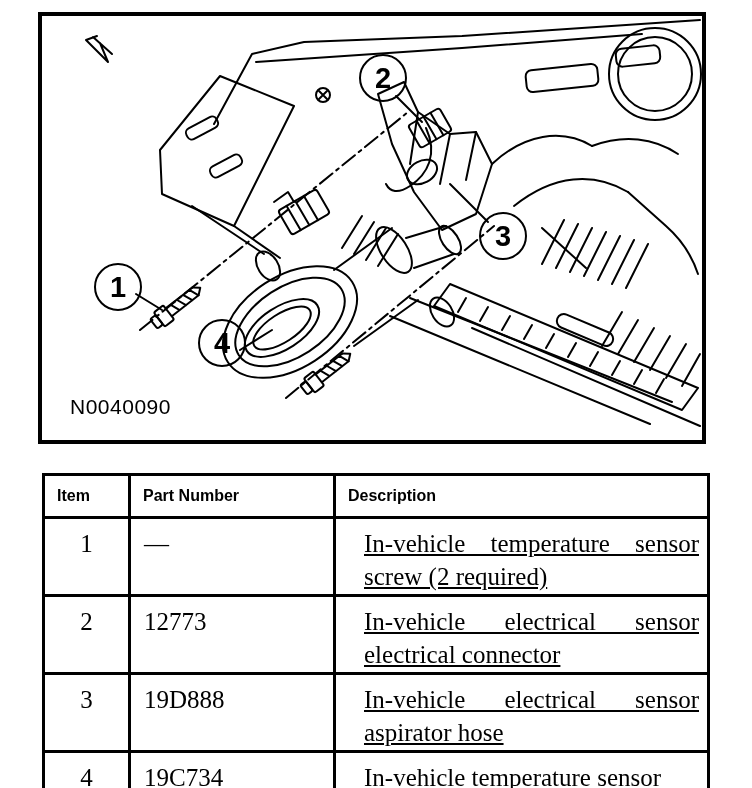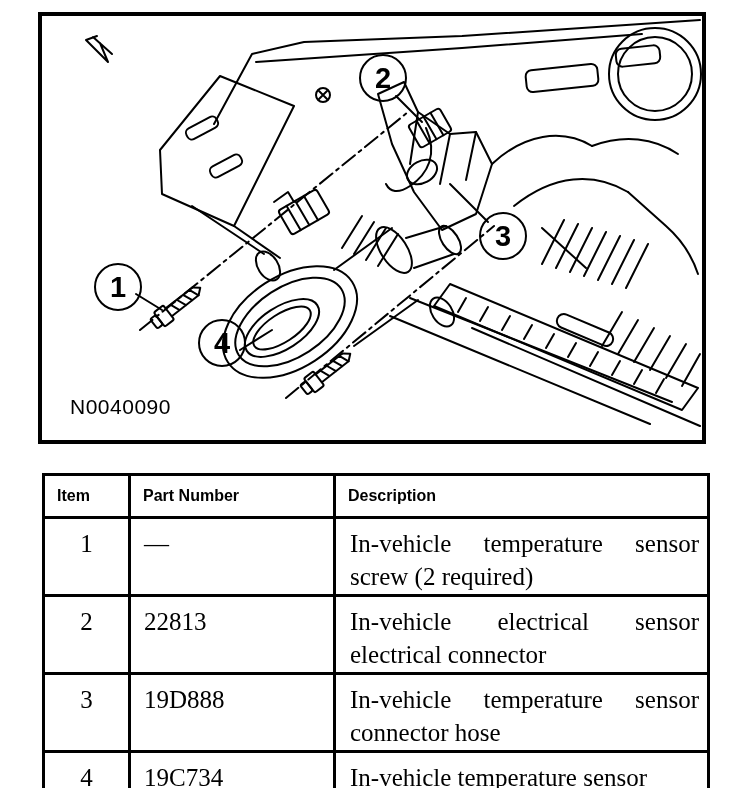"In-vehicle temperature sensor screw (2" td.c-desc { padding-left: 14px -> 28px; text-decoration: none -> underline }
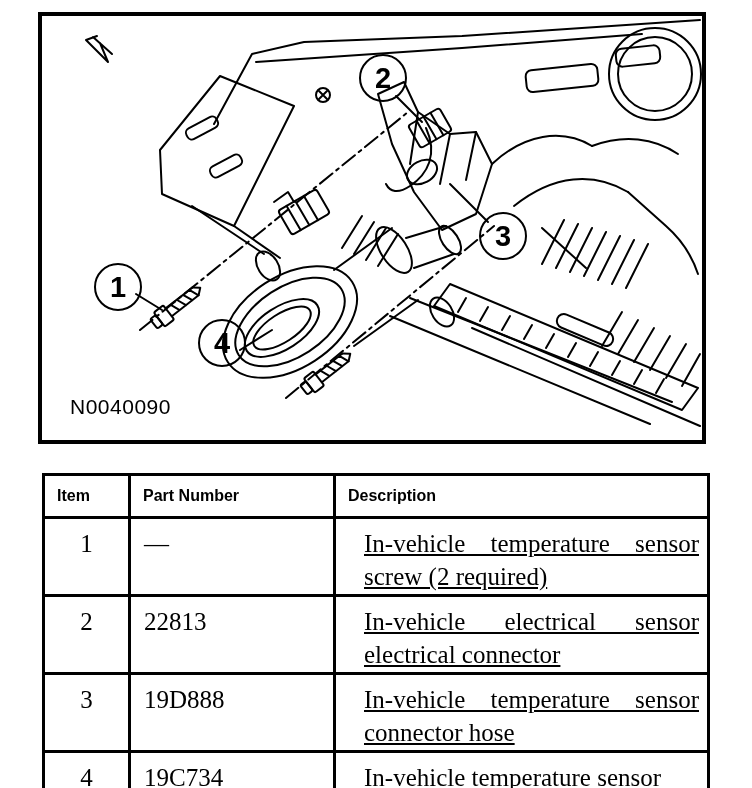"22813" td.c-part { text: 22813 -> 12773 }
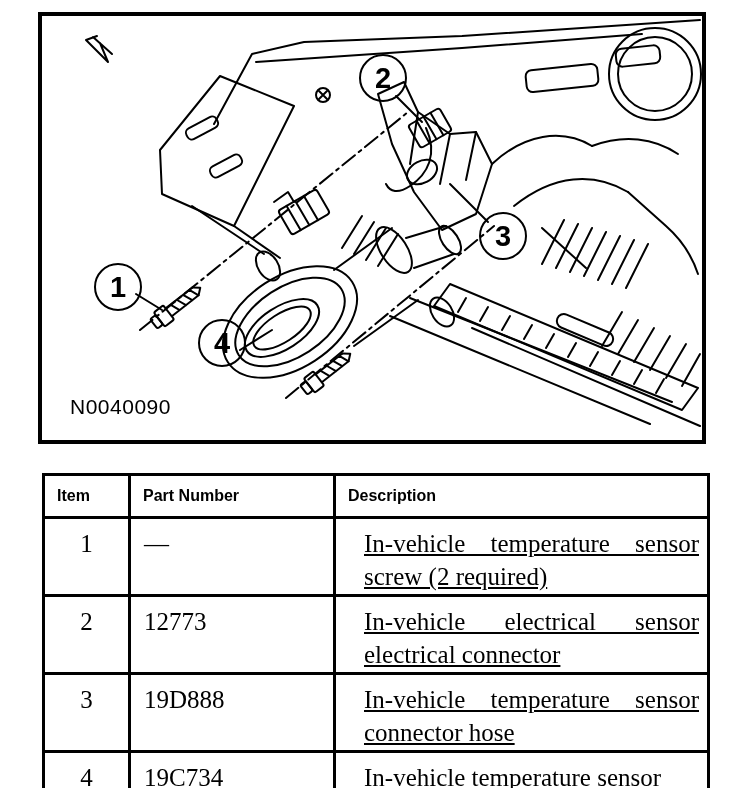"In-vehicle temperature sensor connector" td.c-desc { text: temperature sensor connector -> electrical sensor aspirator }
